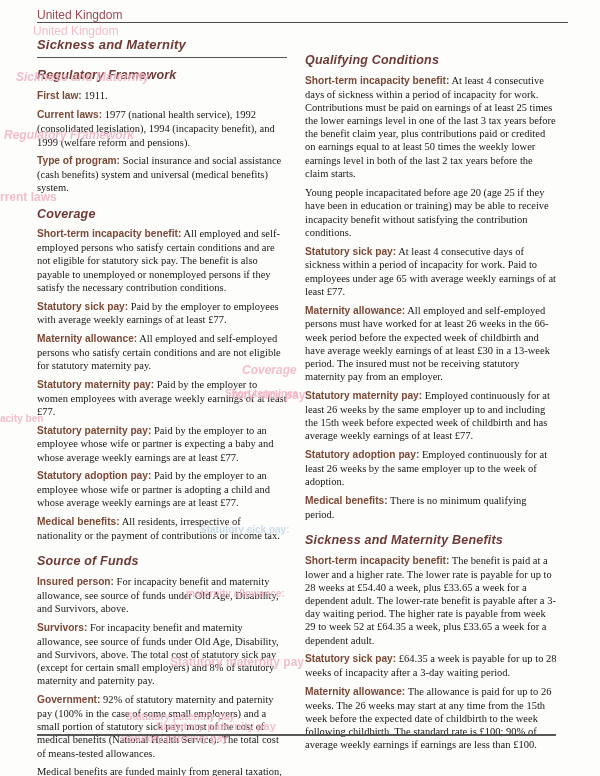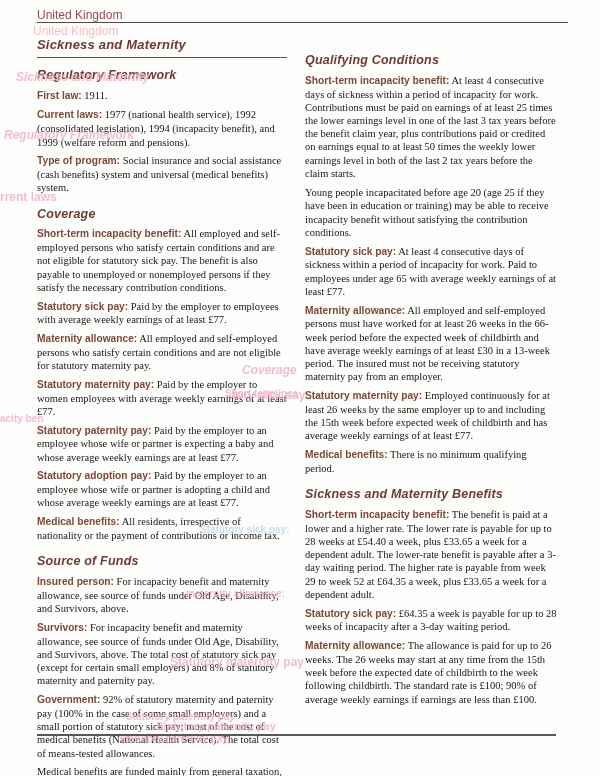"Statutory adoption pay: Employed" p.para { html: none -> <p><span>Statutory adoption pay:</span><span> Employed continuously for at least 26 weeks by the same employer up to the week of adoption.</span></p> }
